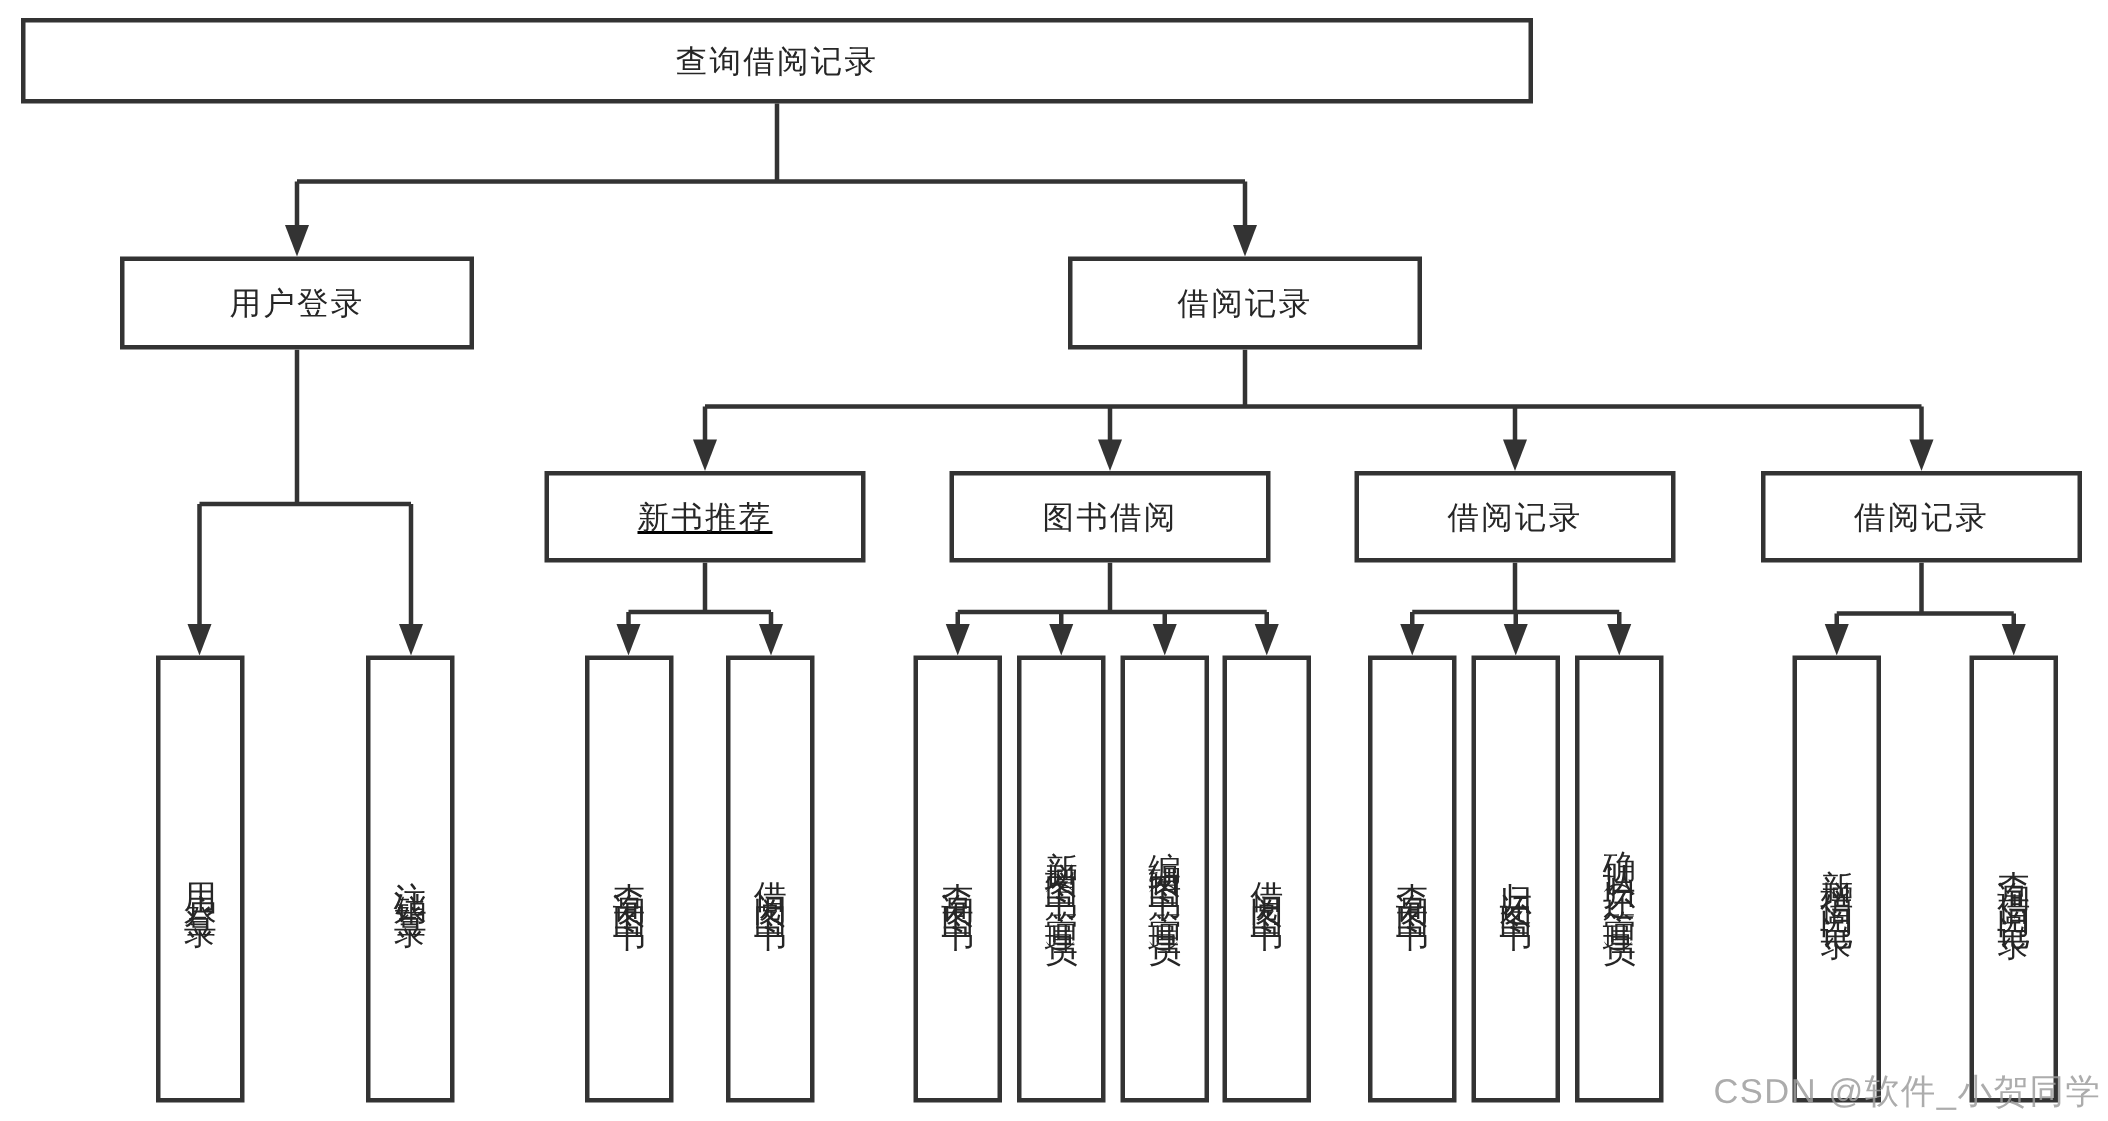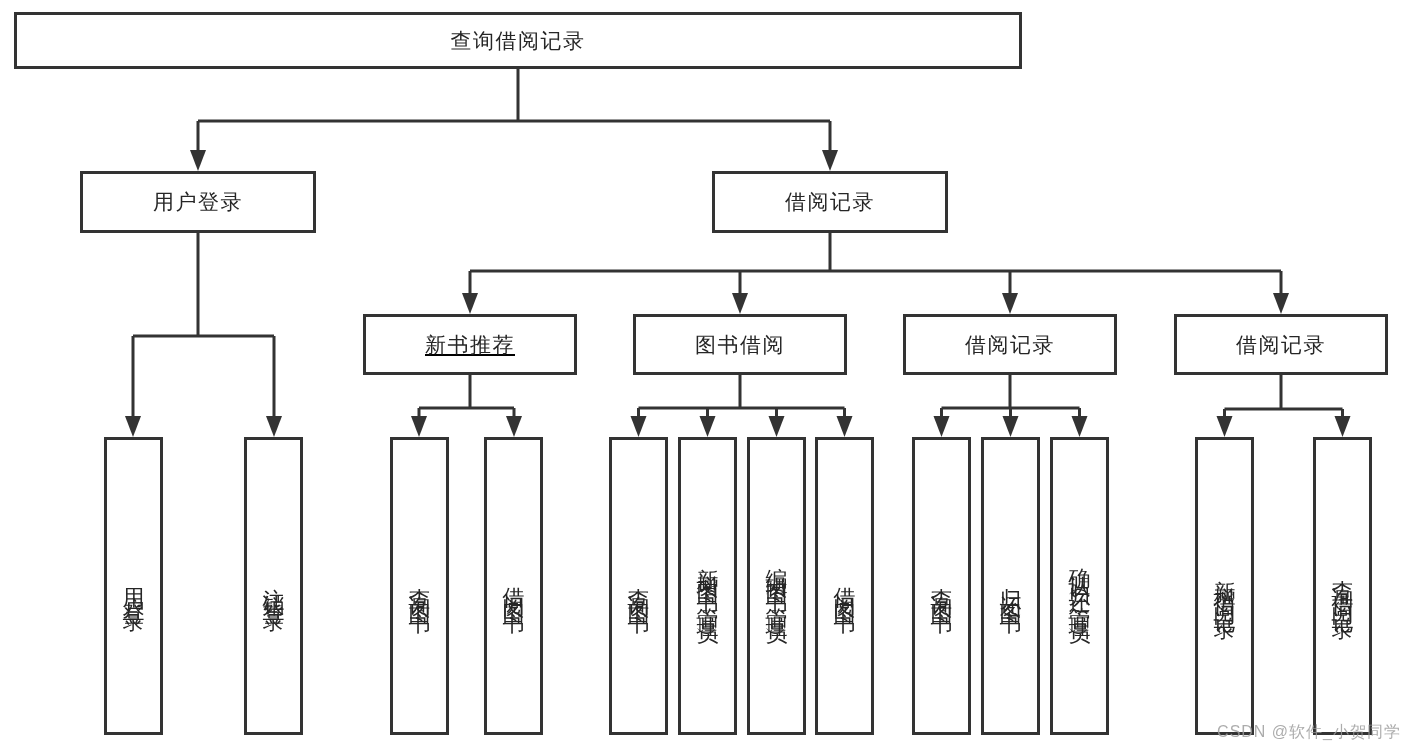"CSDN @软件_小贺同学" .watermark { font-size: 16px -> 23px }
